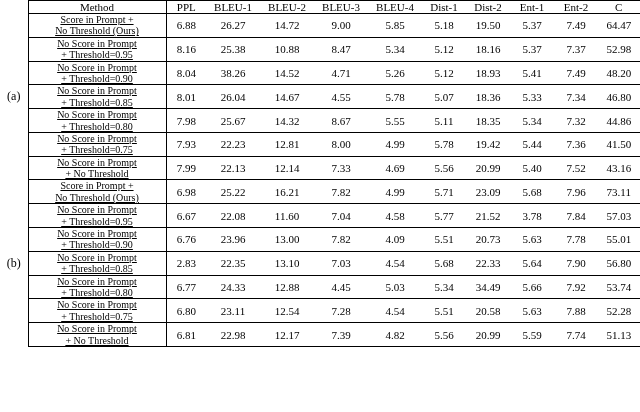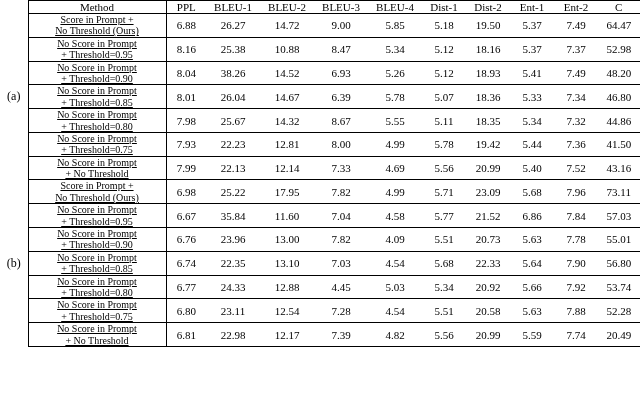"6.93" td.datacell { text: 6.93 -> 4.71 }
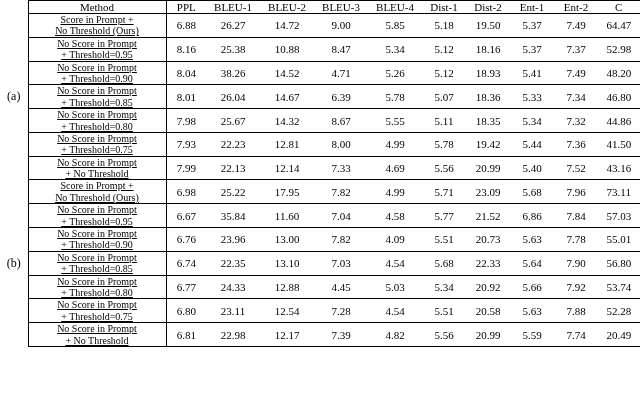"6.39" td.datacell { text: 6.39 -> 4.55 }
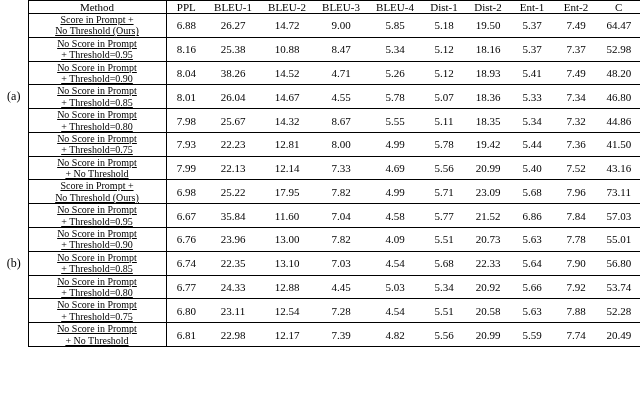"17.95" td.datacell { text: 17.95 -> 16.21 }
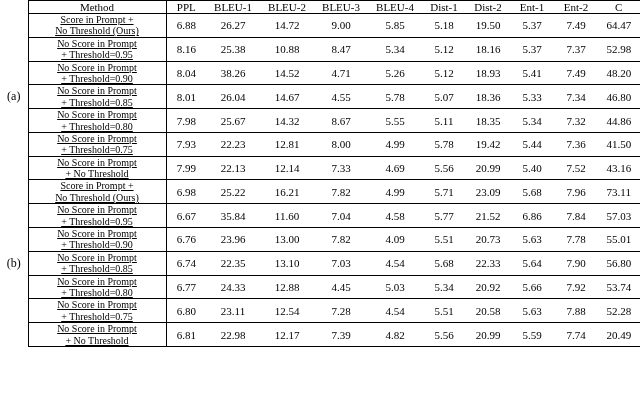"35.84" td.datacell { text: 35.84 -> 22.08 }
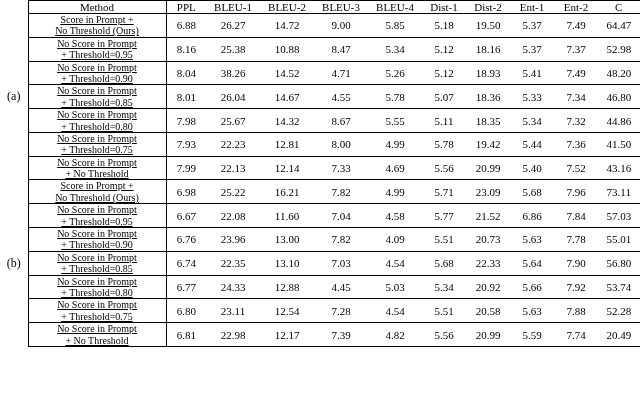"6.86" td.datacell { text: 6.86 -> 3.78 }
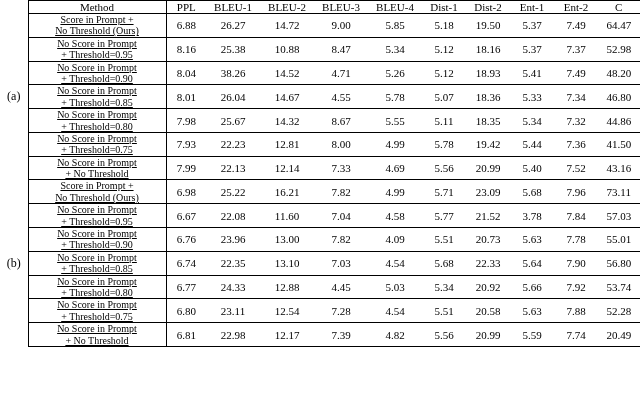"6.74" td.datacell { text: 6.74 -> 2.83 }
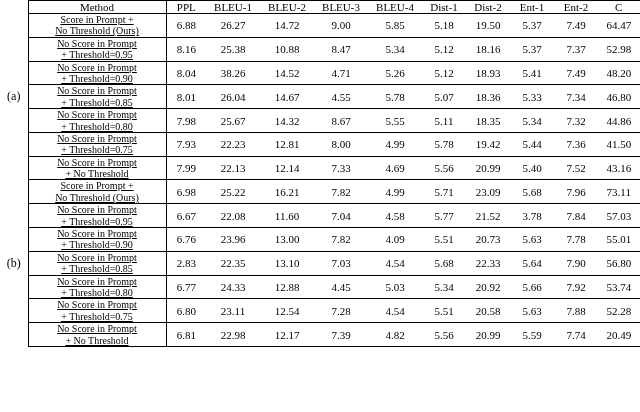"20.92" td.datacell { text: 20.92 -> 34.49 }
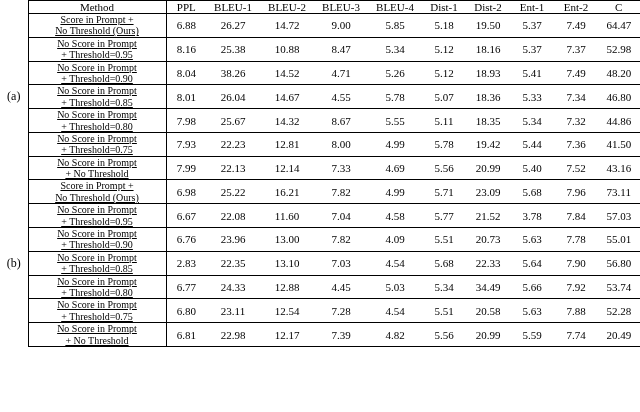"20.49" td.datacell { text: 20.49 -> 51.13 }
